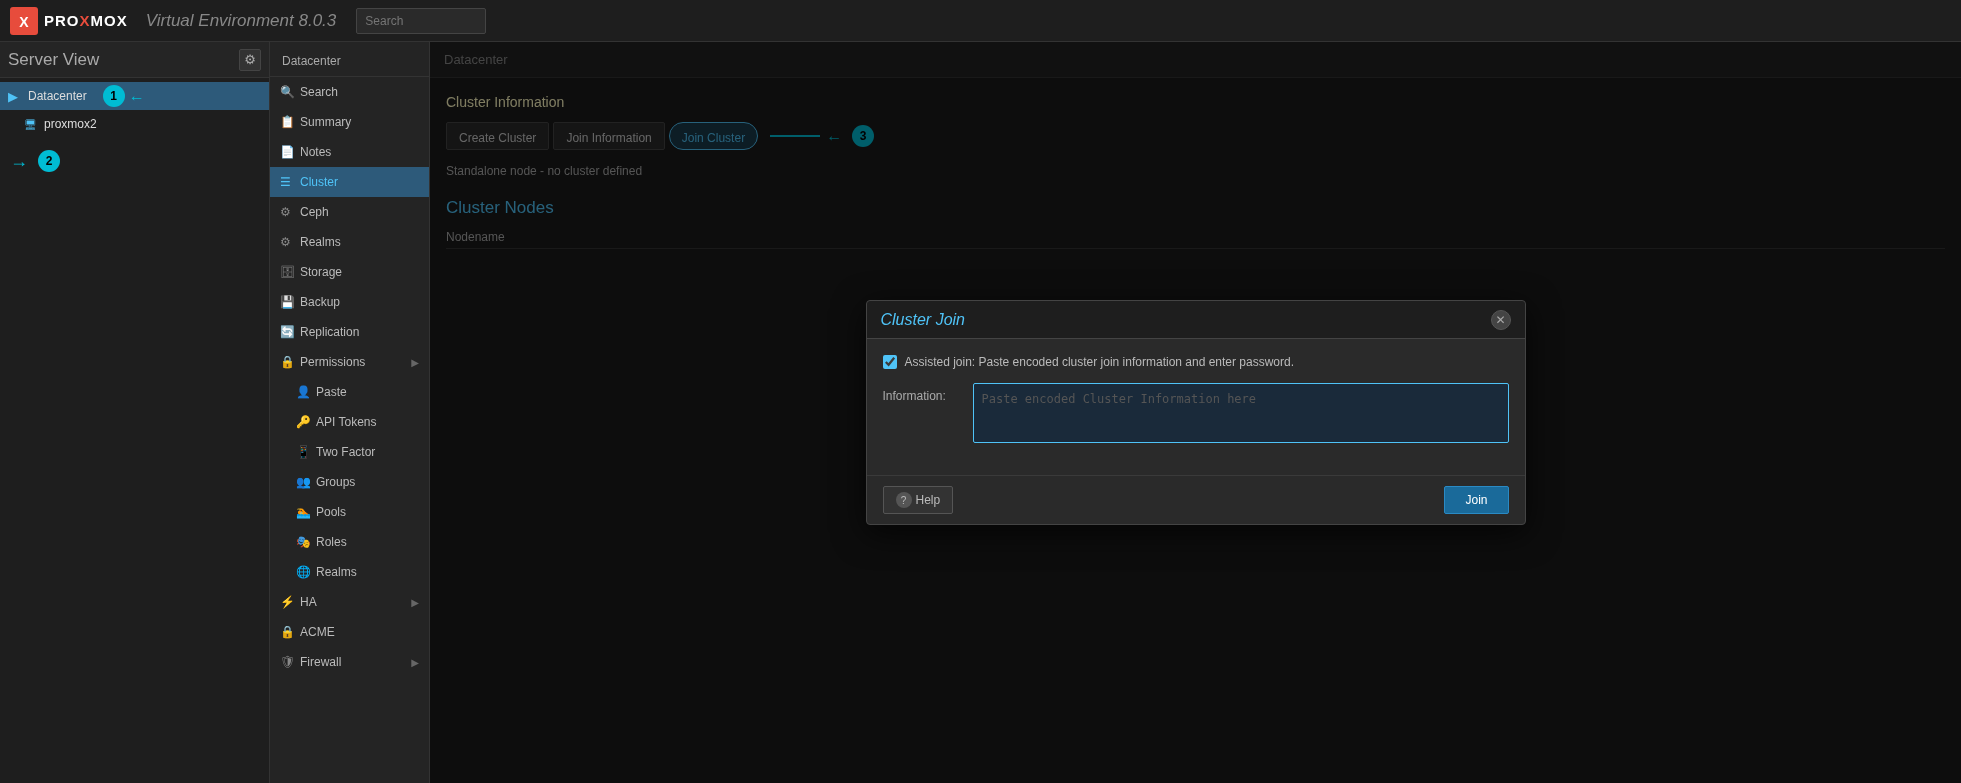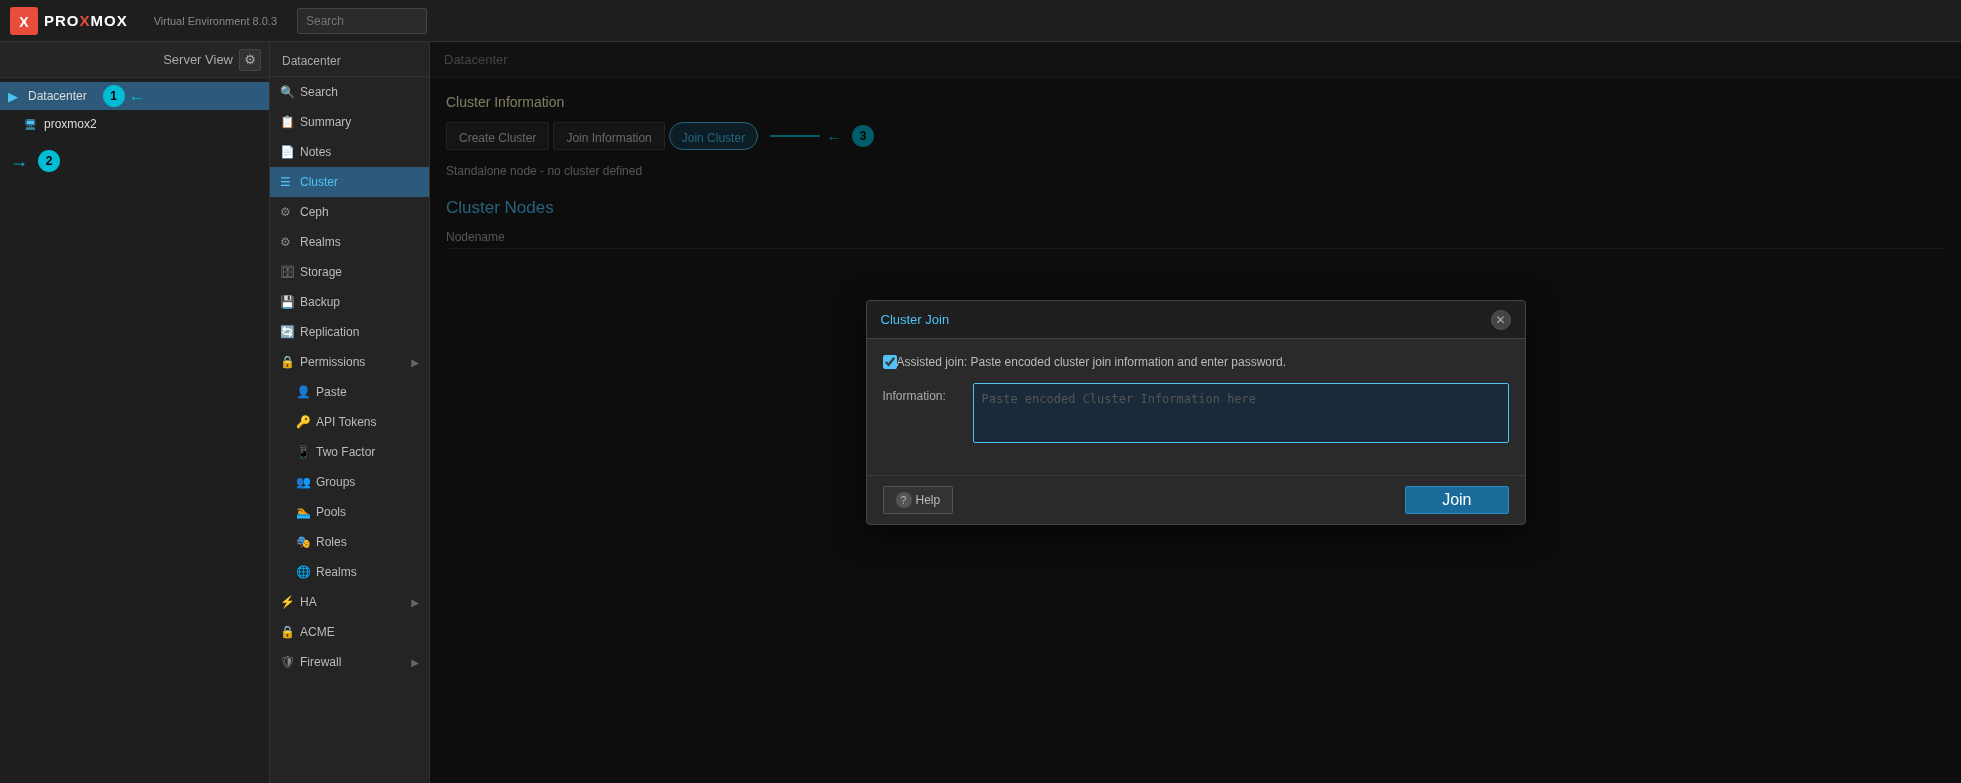"Virtual Environment 8.0.3" span { font-size: 11px -> 17px; font-style: none -> italic; margin-left: 20px -> 12px }
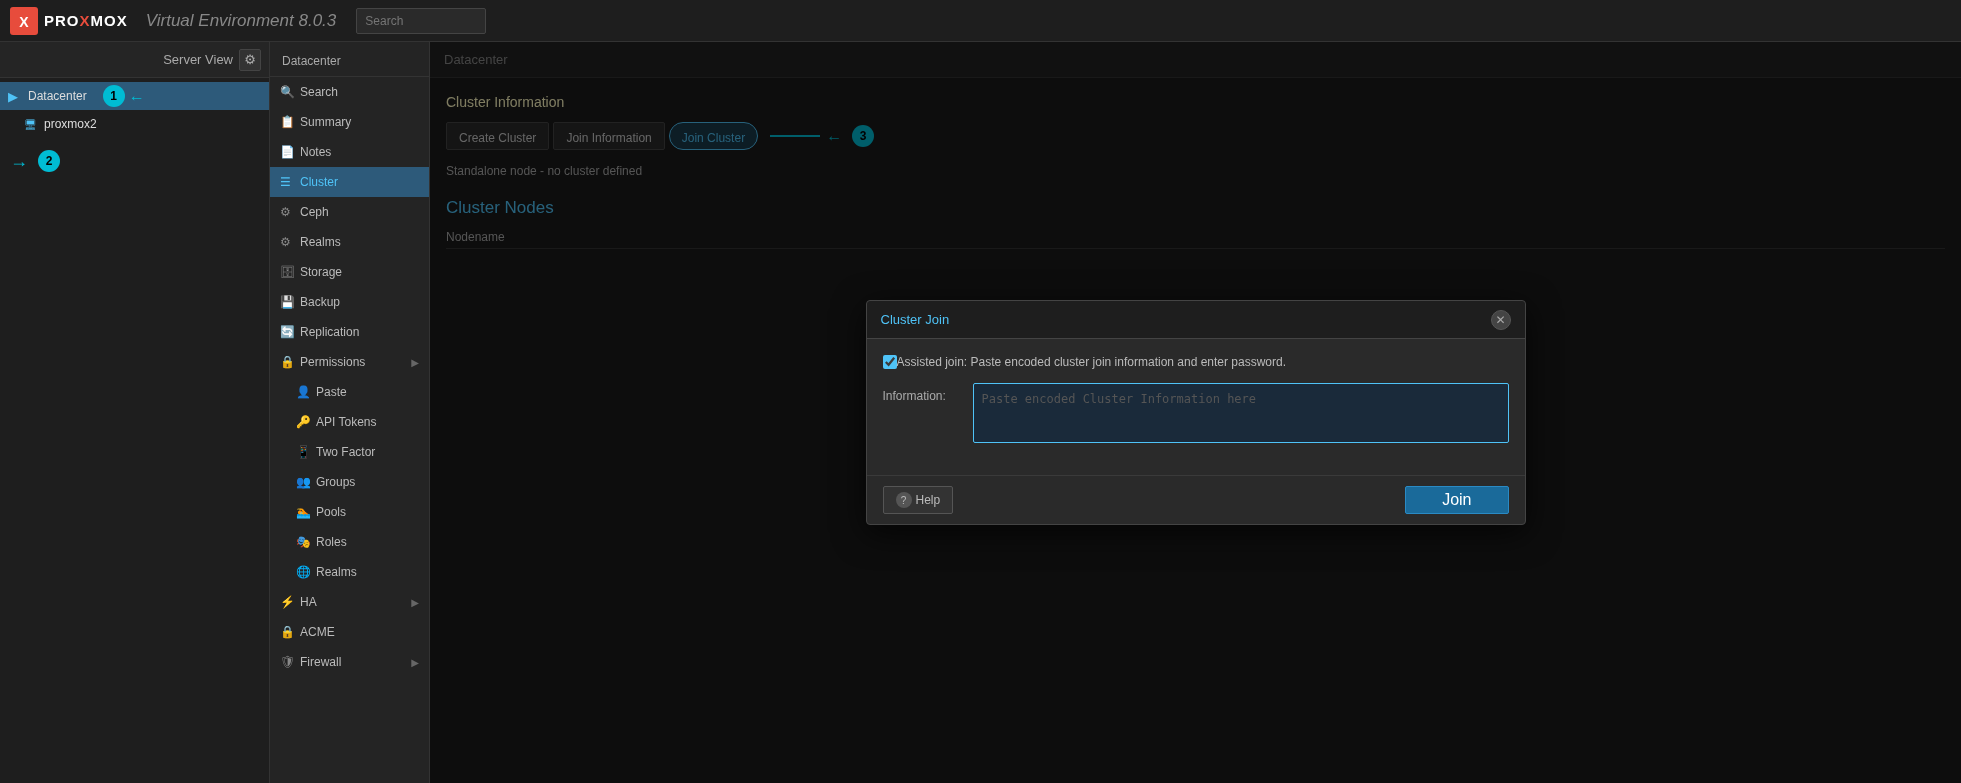"Server View" #server-view-label { font-size: 13px -> 17px; text-align: right -> none }
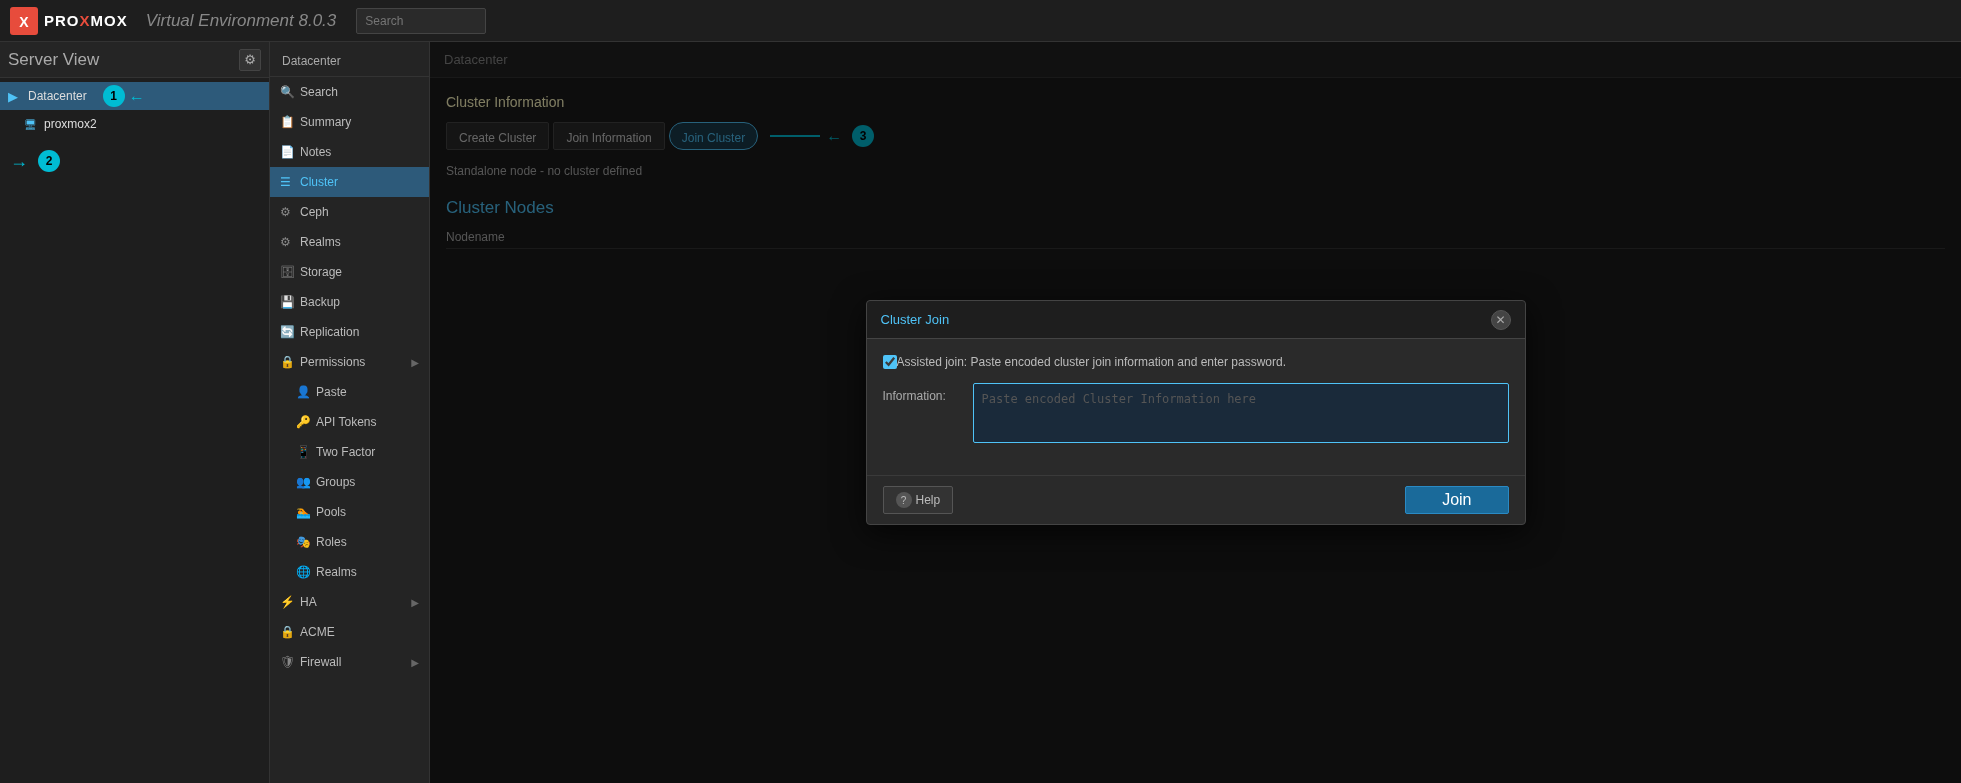"Cluster Join" #dialog-title { font-size: 13px -> 16px; font-style: none -> italic }
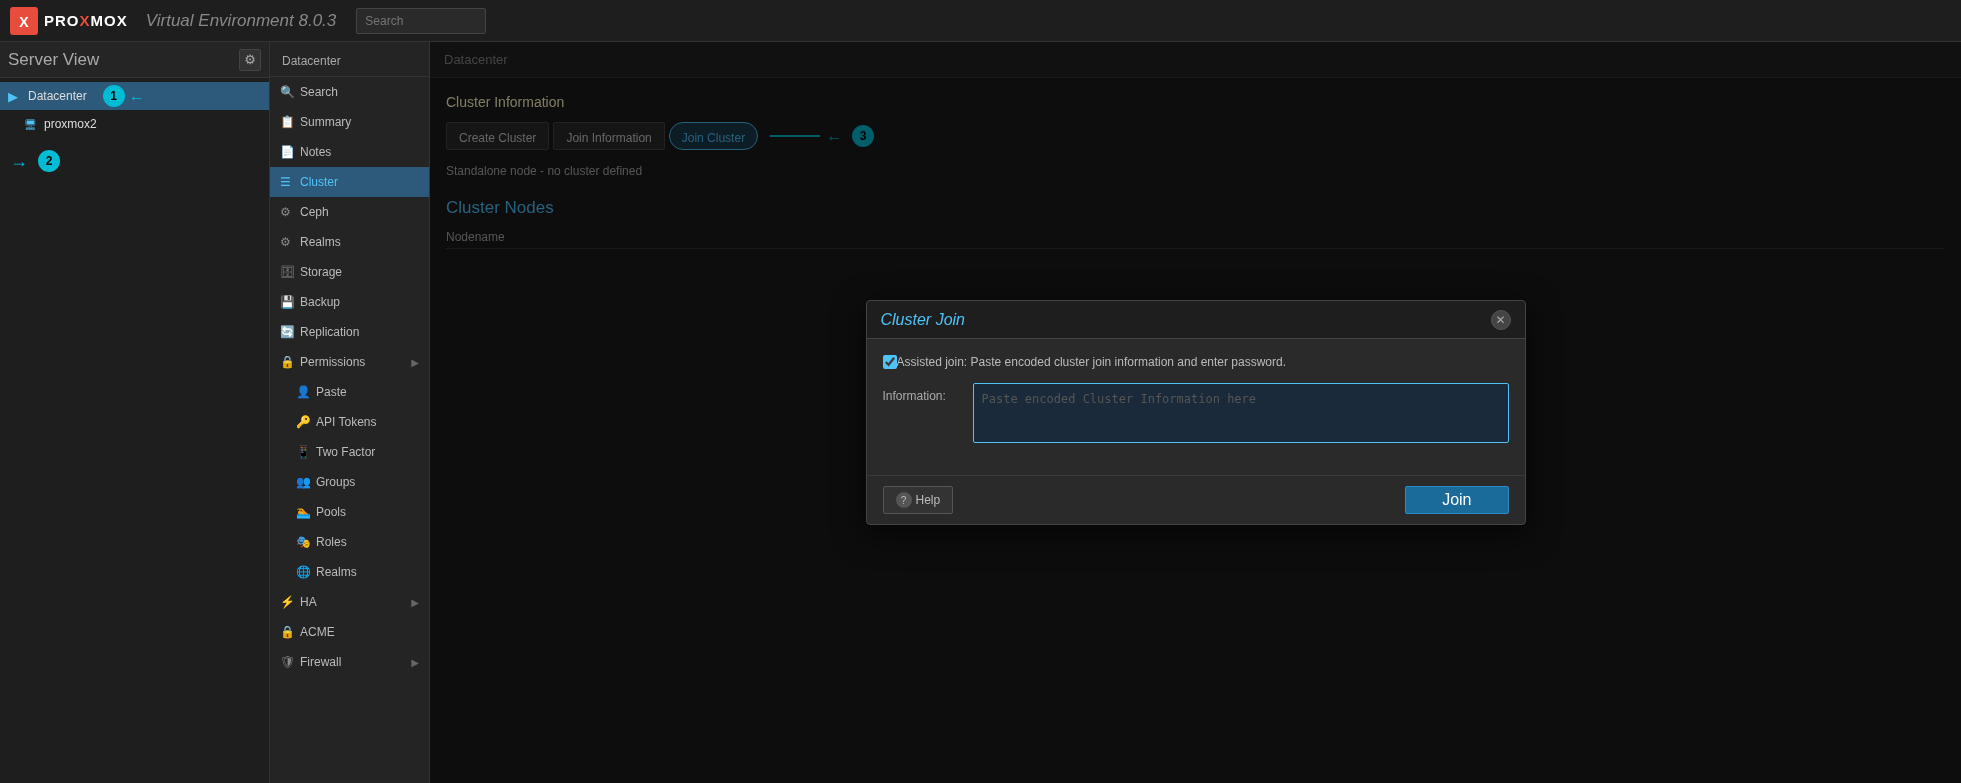"Assisted join: Paste encoded cluster" #assisted-join-row { gap: none -> 8px }
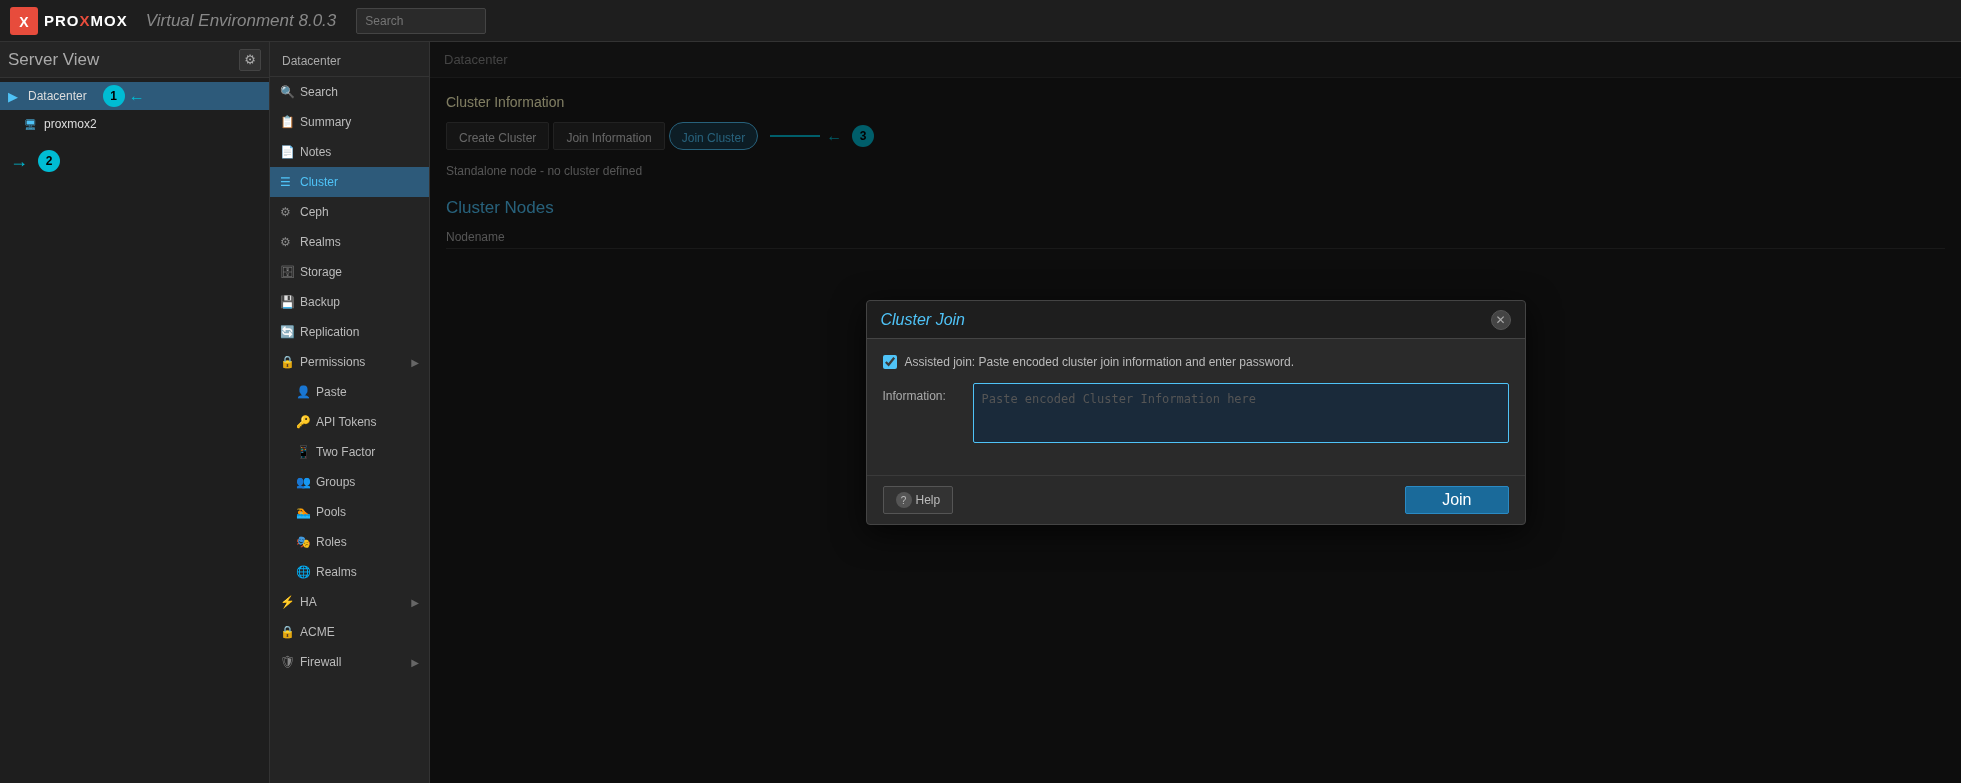"Join" #join-btn { font-size: 16px -> 12px; padding: 0 36px -> 0 20px }
